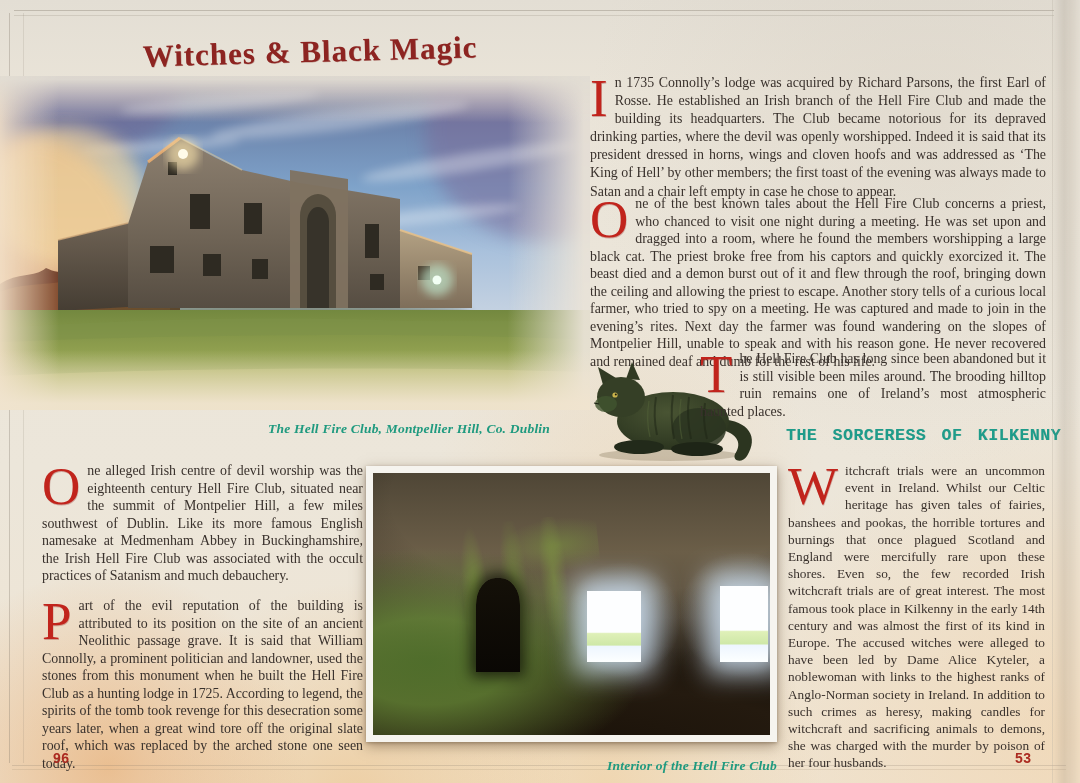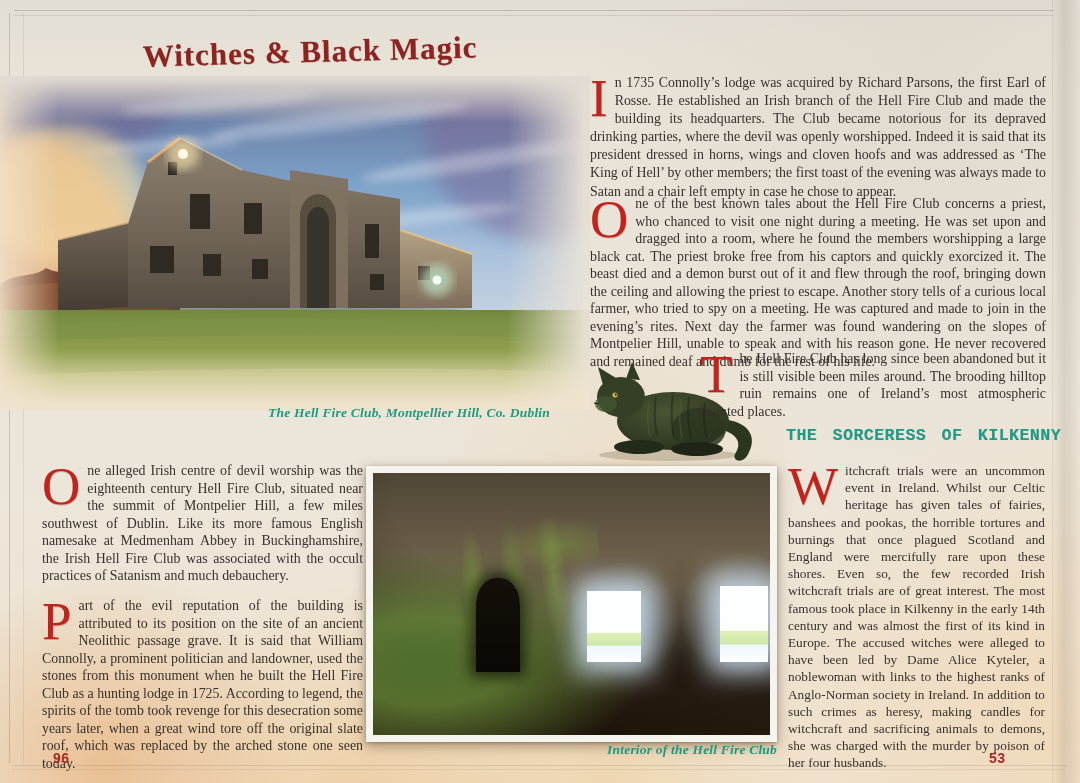"The Hell Fire Club, Montpellier" .caption { margin-top: none -> 16px }
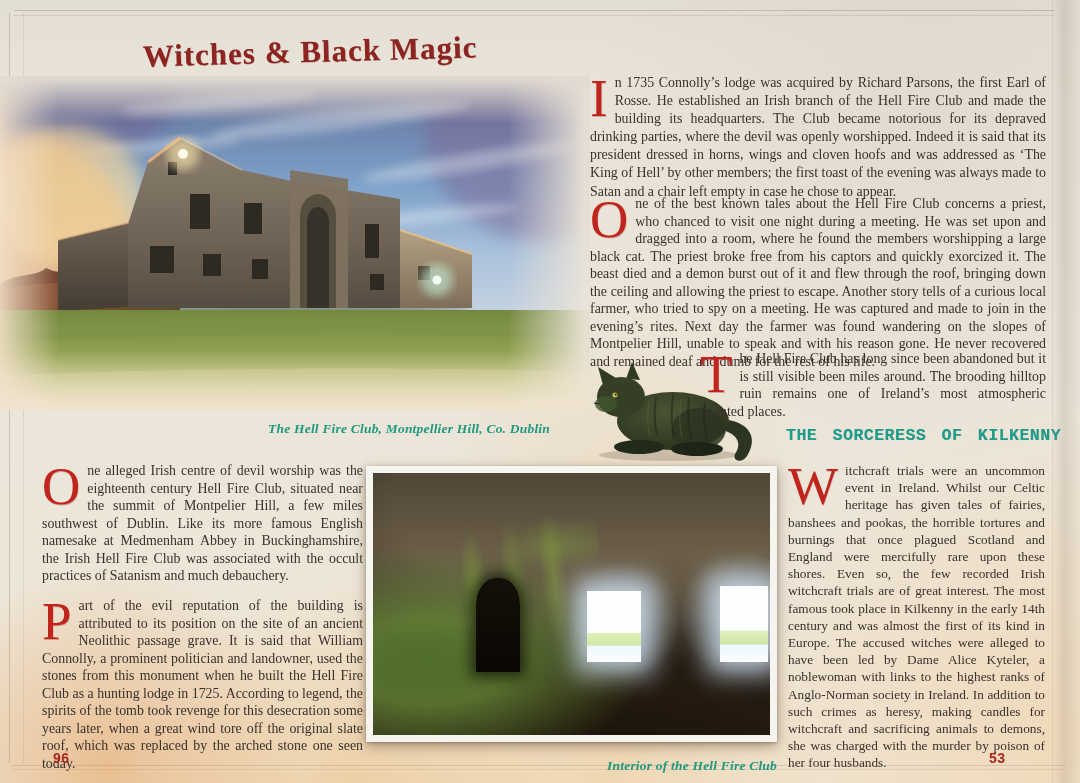"53" .page-number-right { left: 989px -> 1015px }
